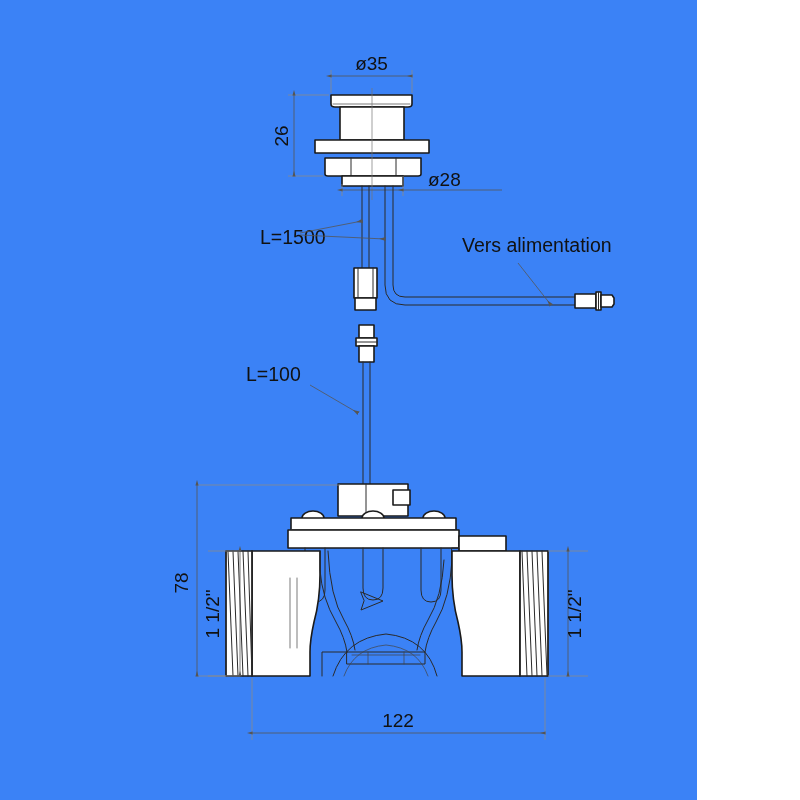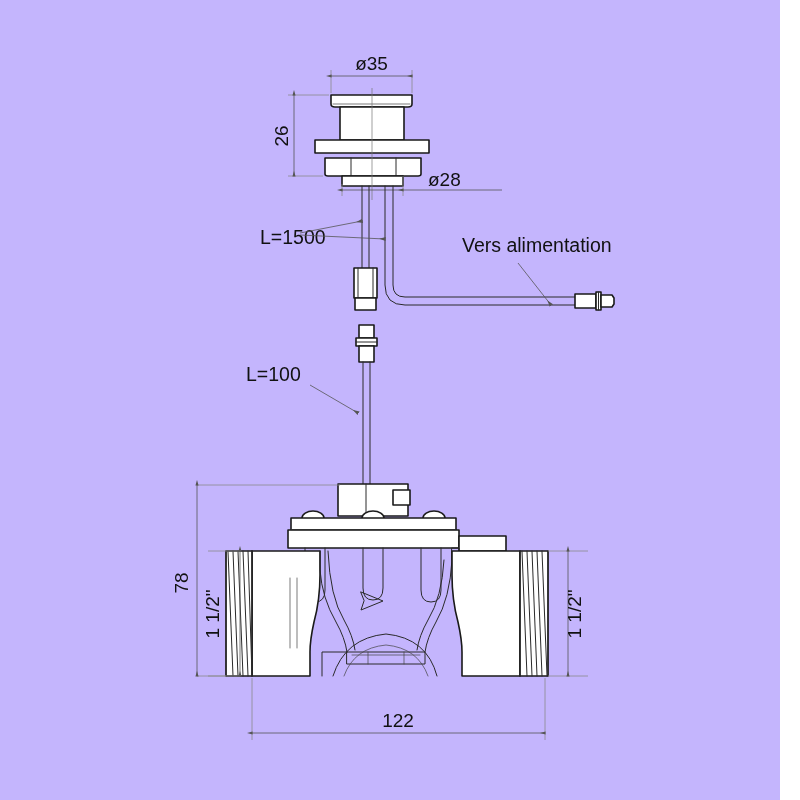"ø35" #drawing-root { background: #c4b5fd -> #3b82f6; width: 780px -> 697px }
